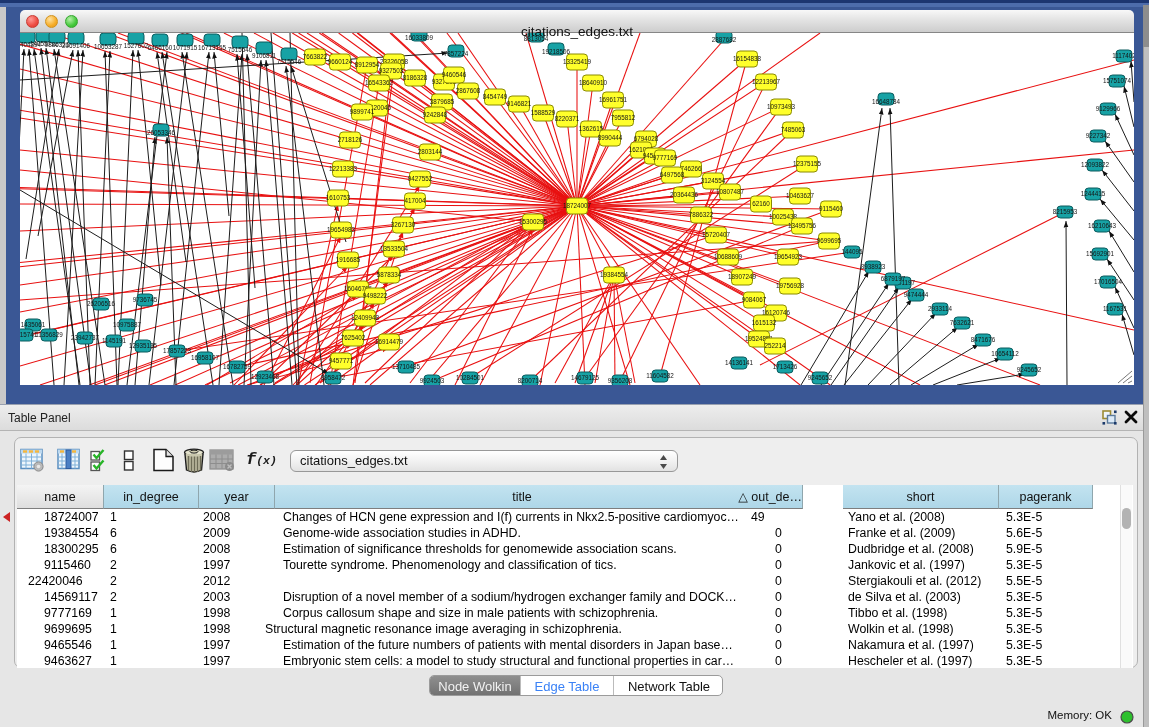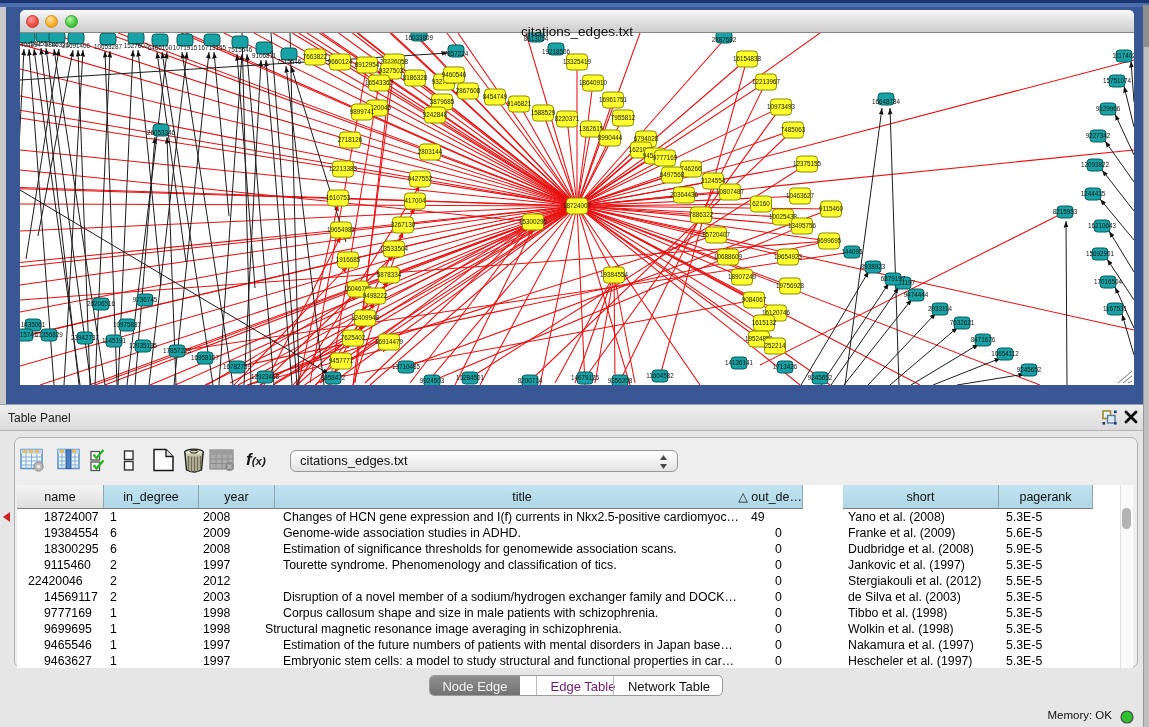"f(x)" div { font-family: Liberation Sans, sans-serif -> Liberation Mono, monospace }
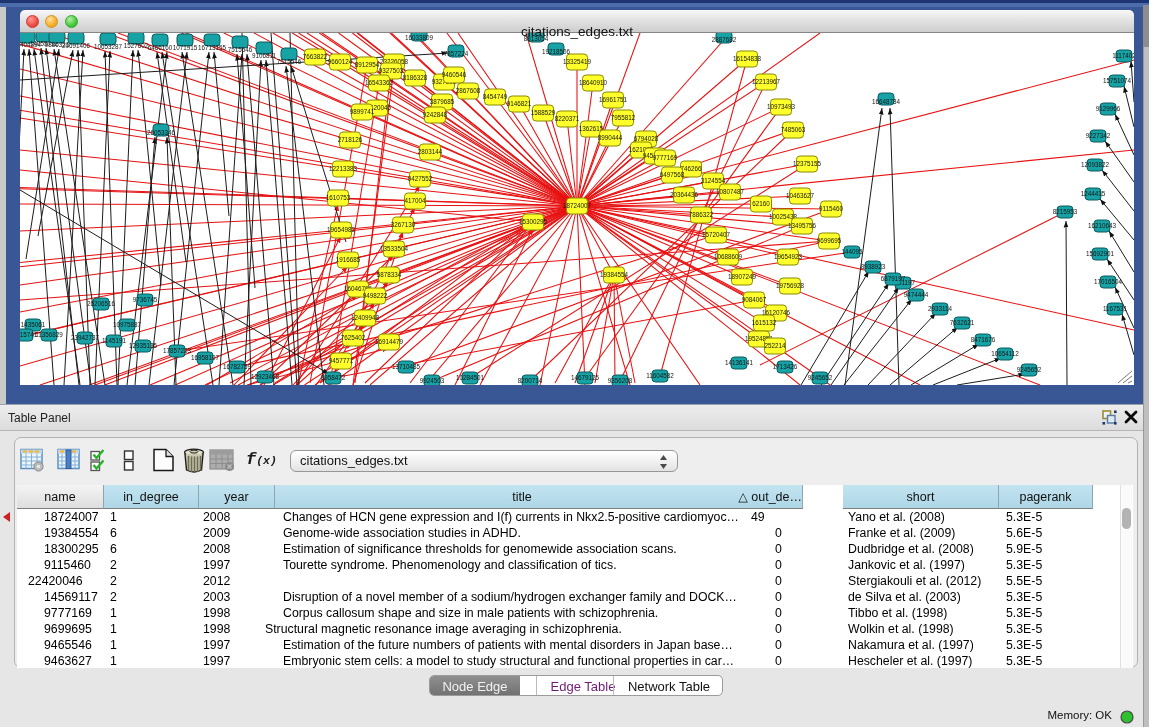"Node Edge" div.seg { text: Edge -> Wolkin }
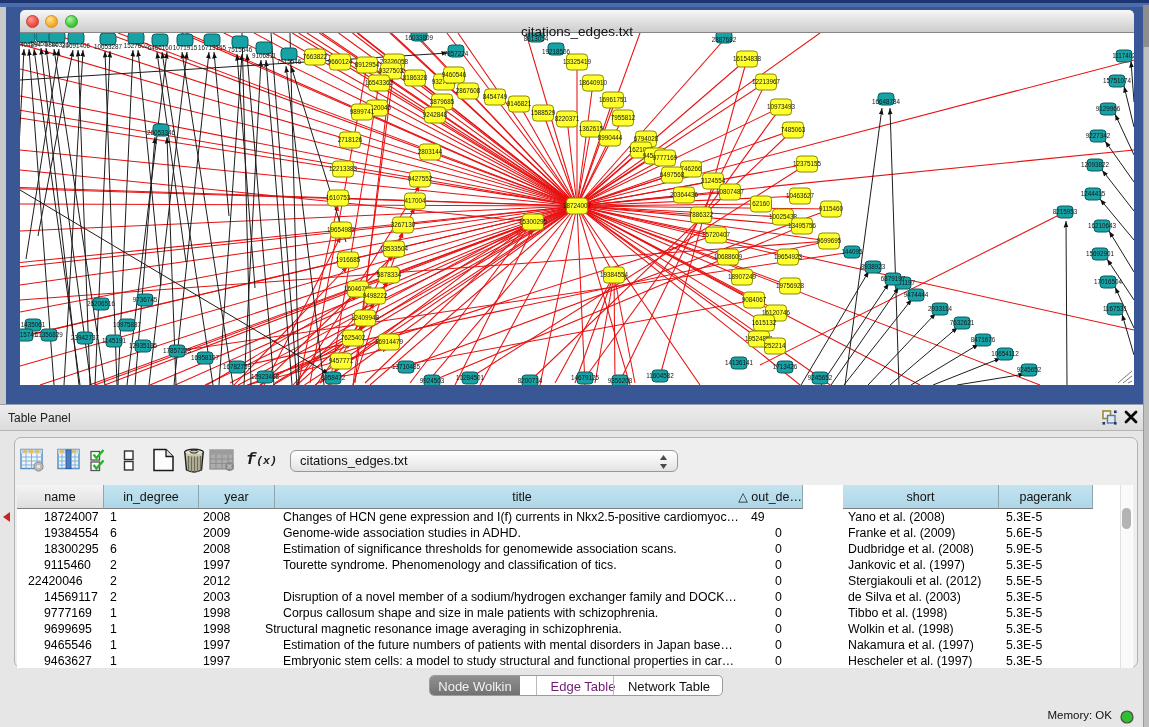"Edge Table" div.seg { color: #701a75 -> #3b82f6; left: 106px -> 90px }
